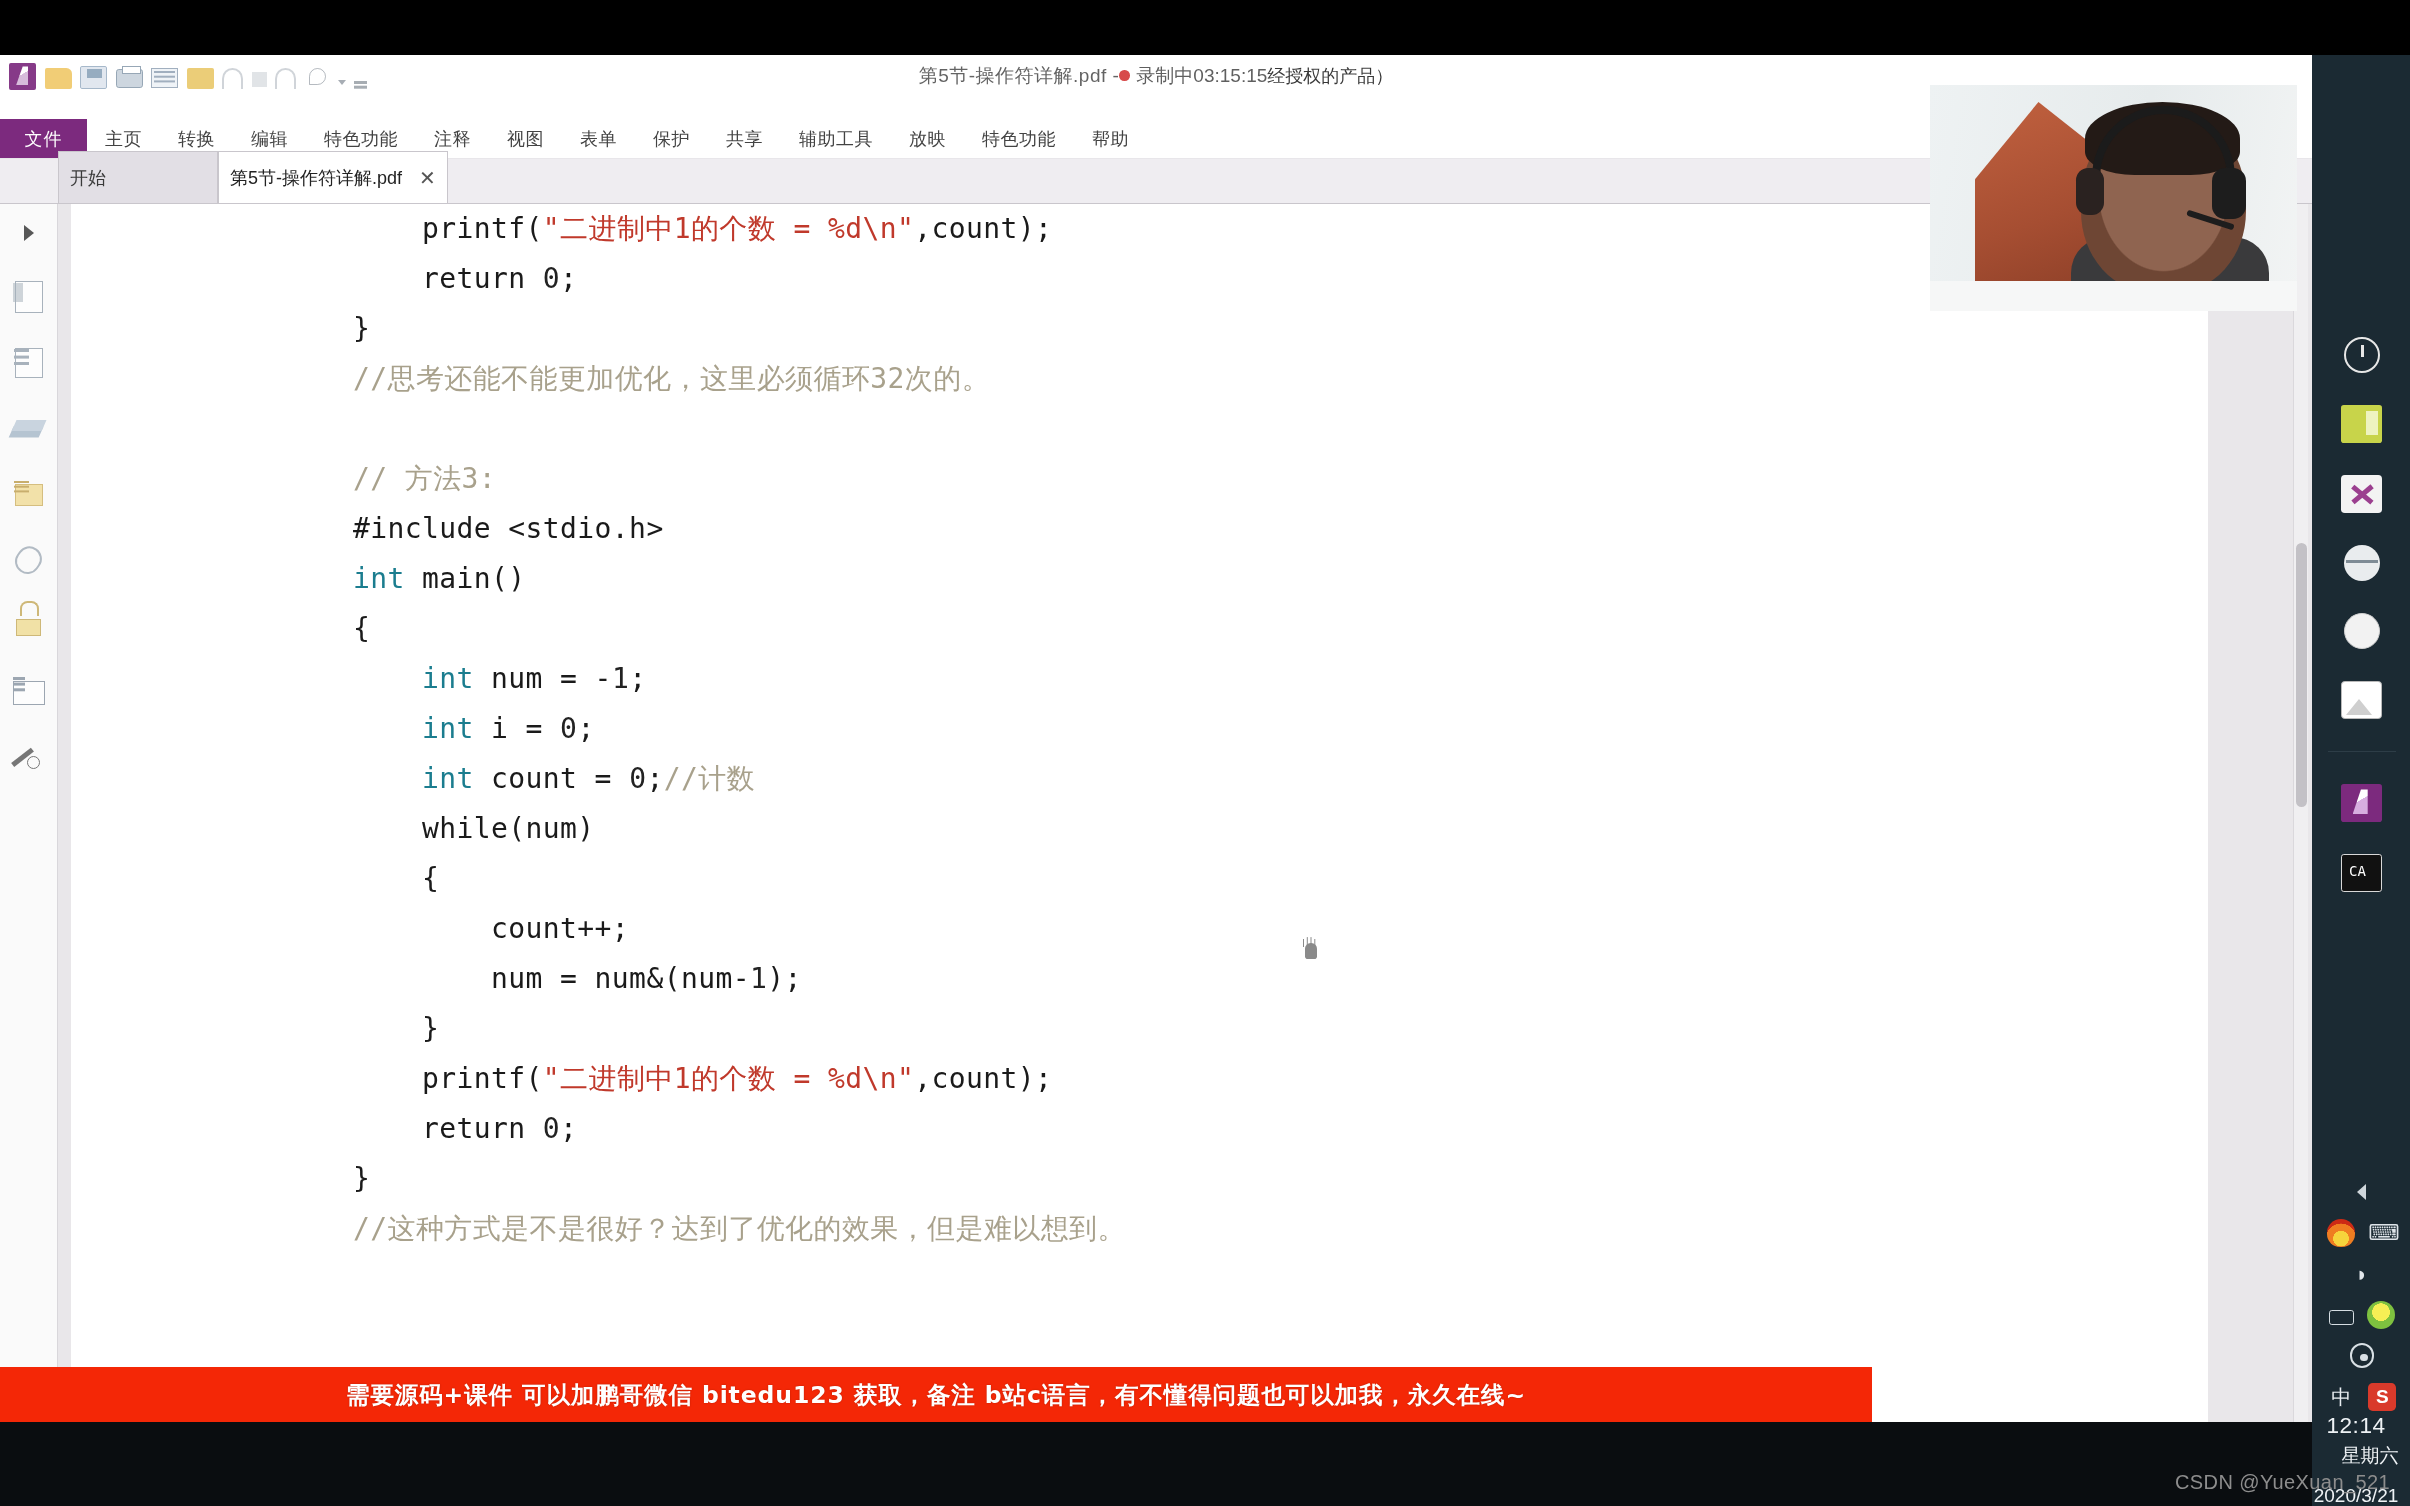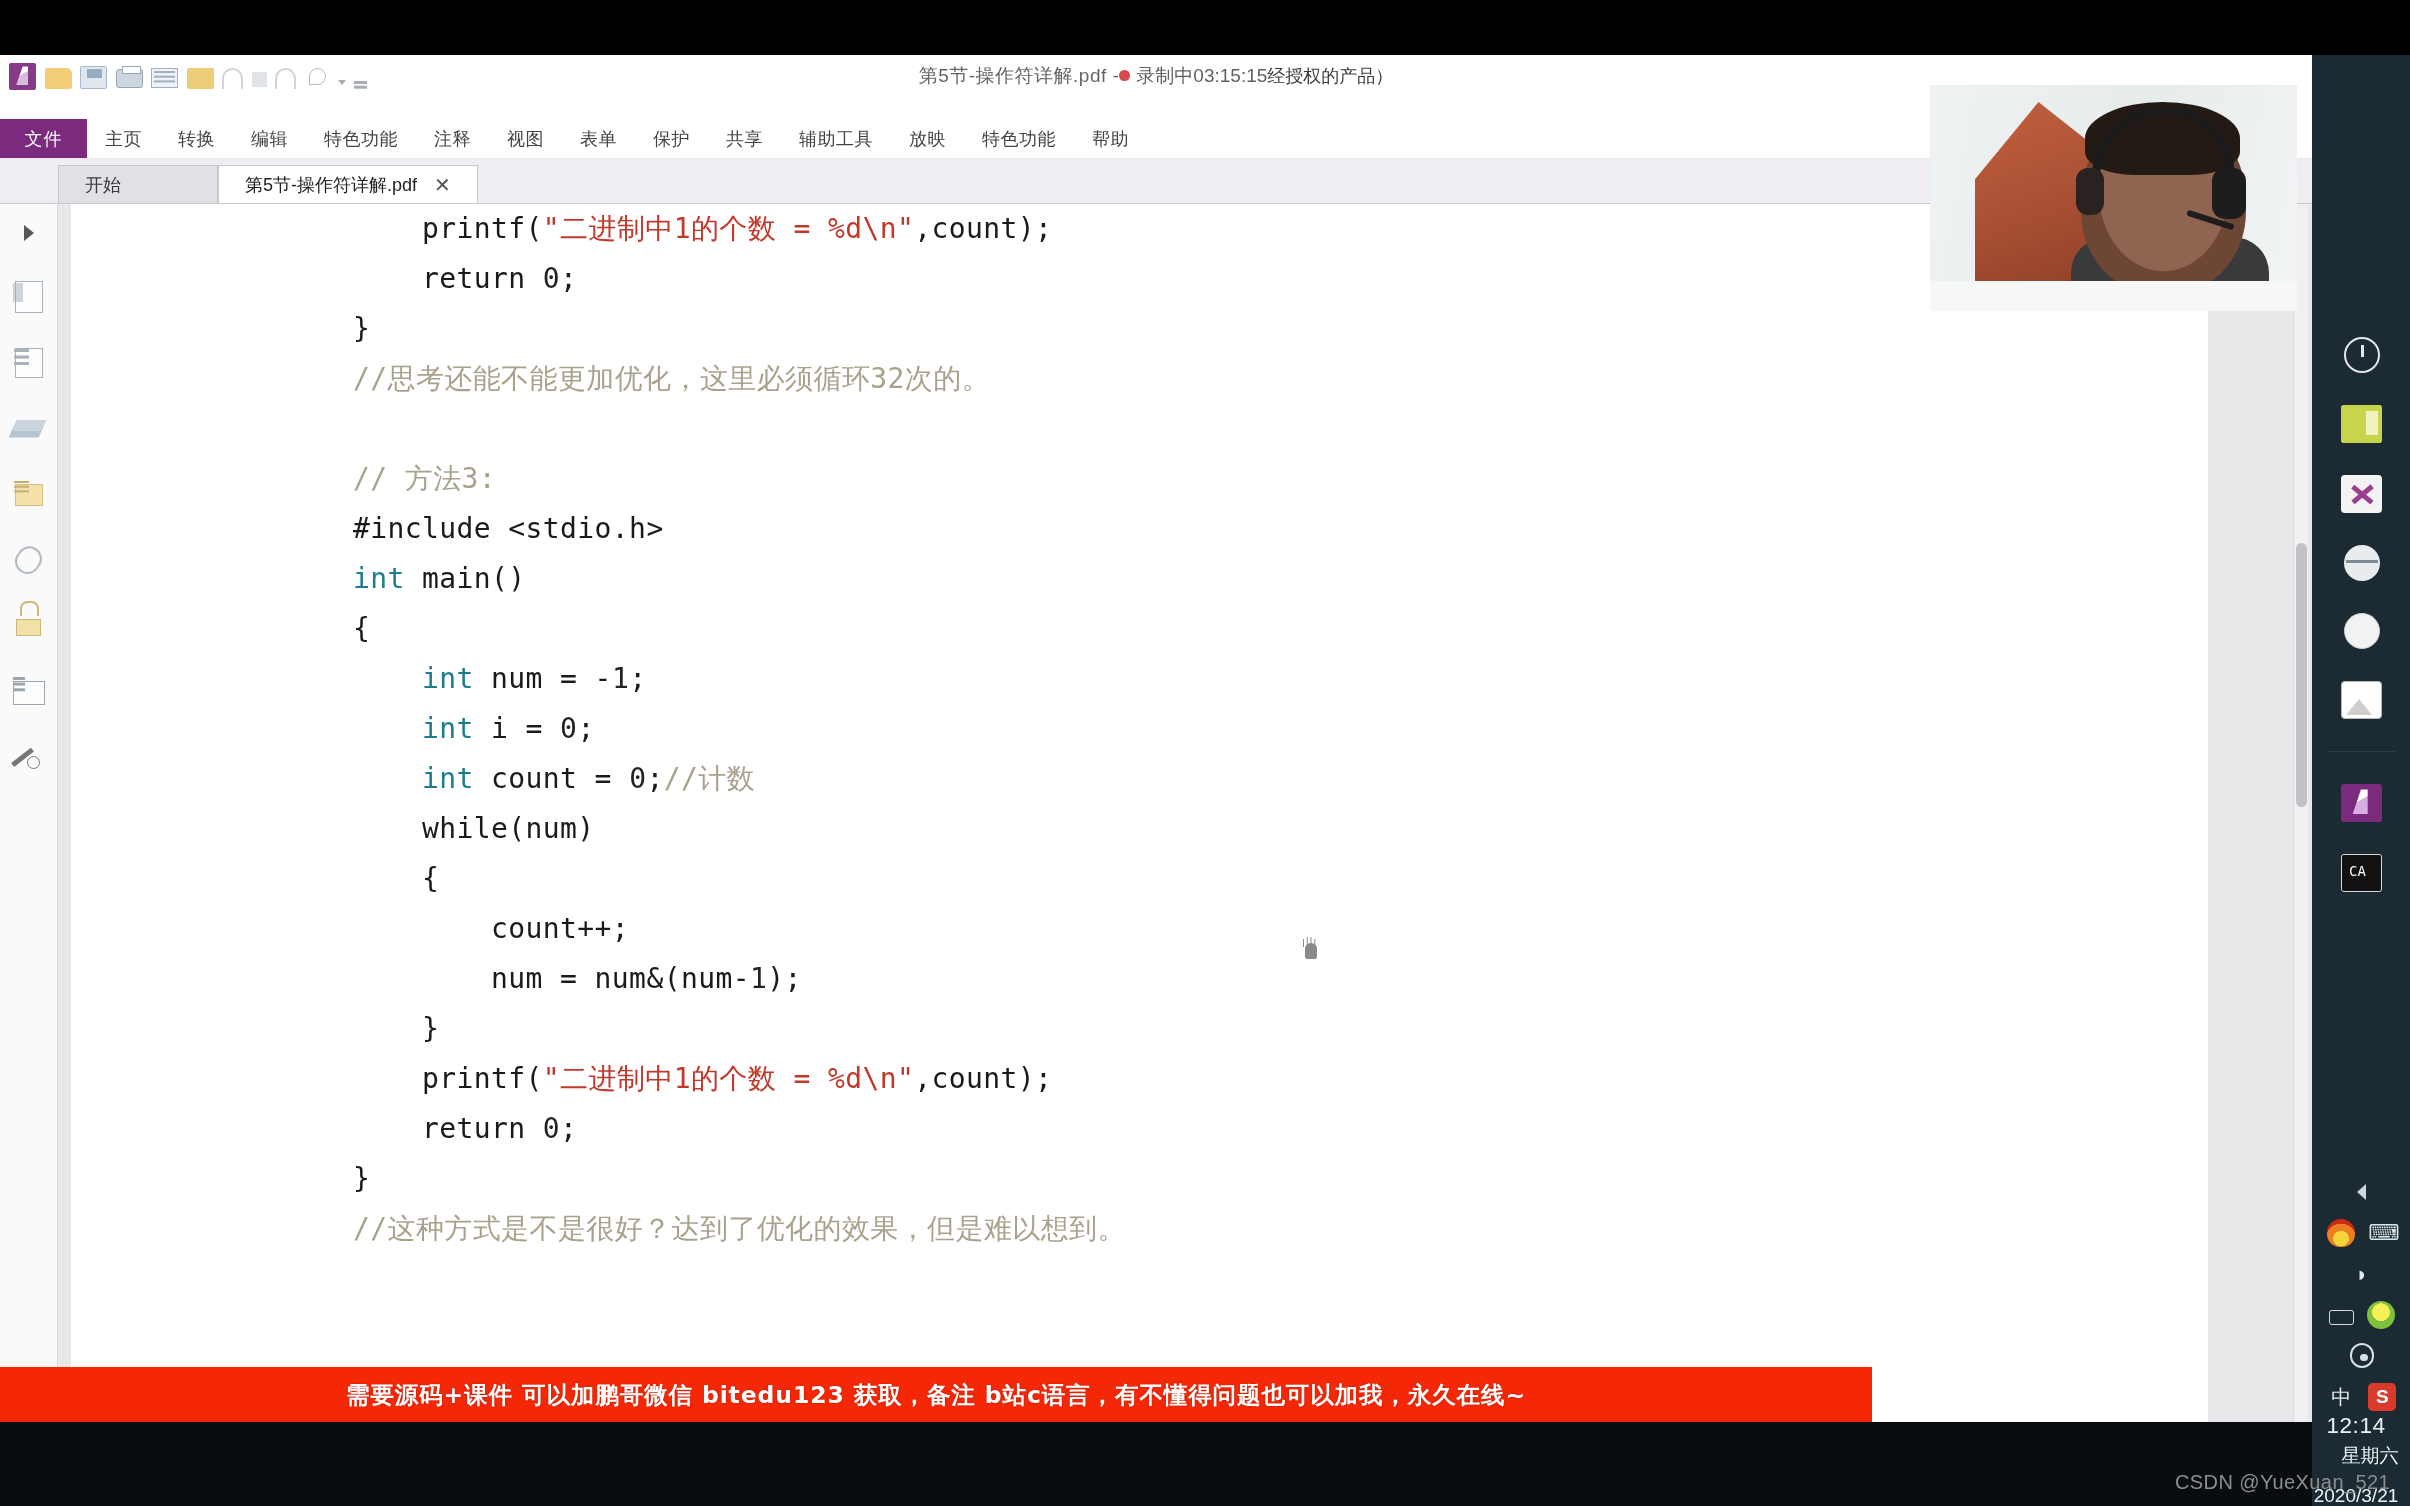"开始" .tab { height: 38px -> 52px; padding: 0 26px -> 0 11px }
